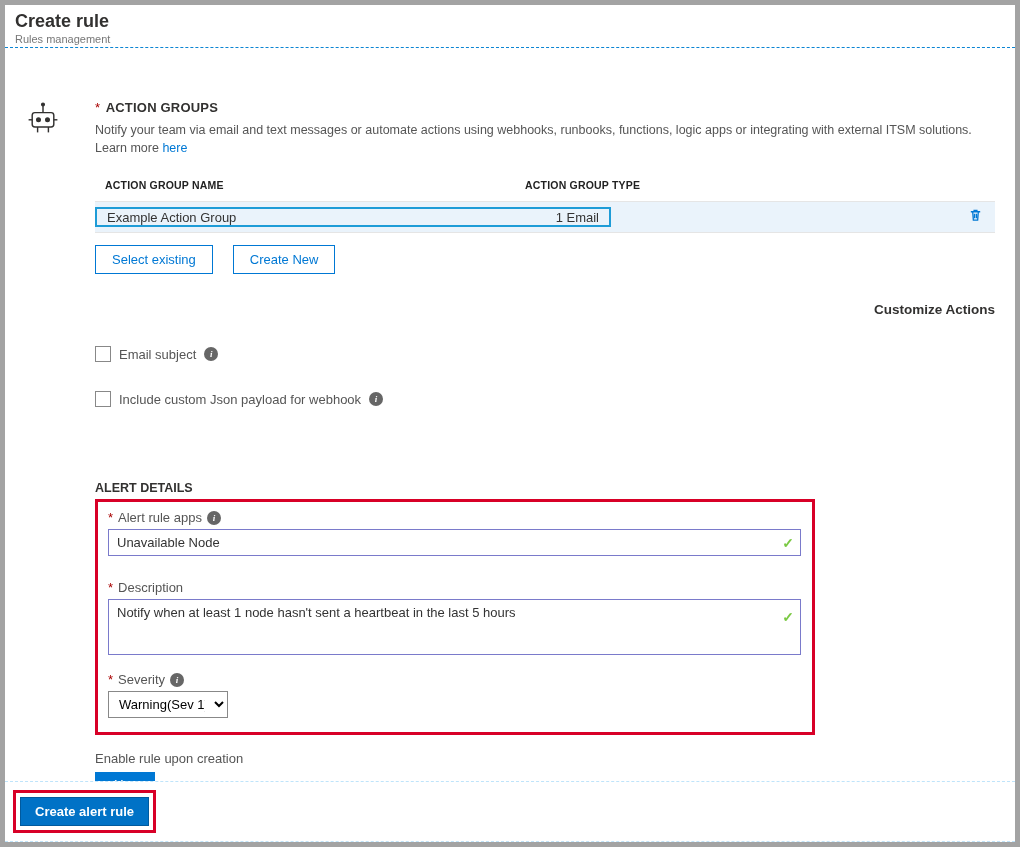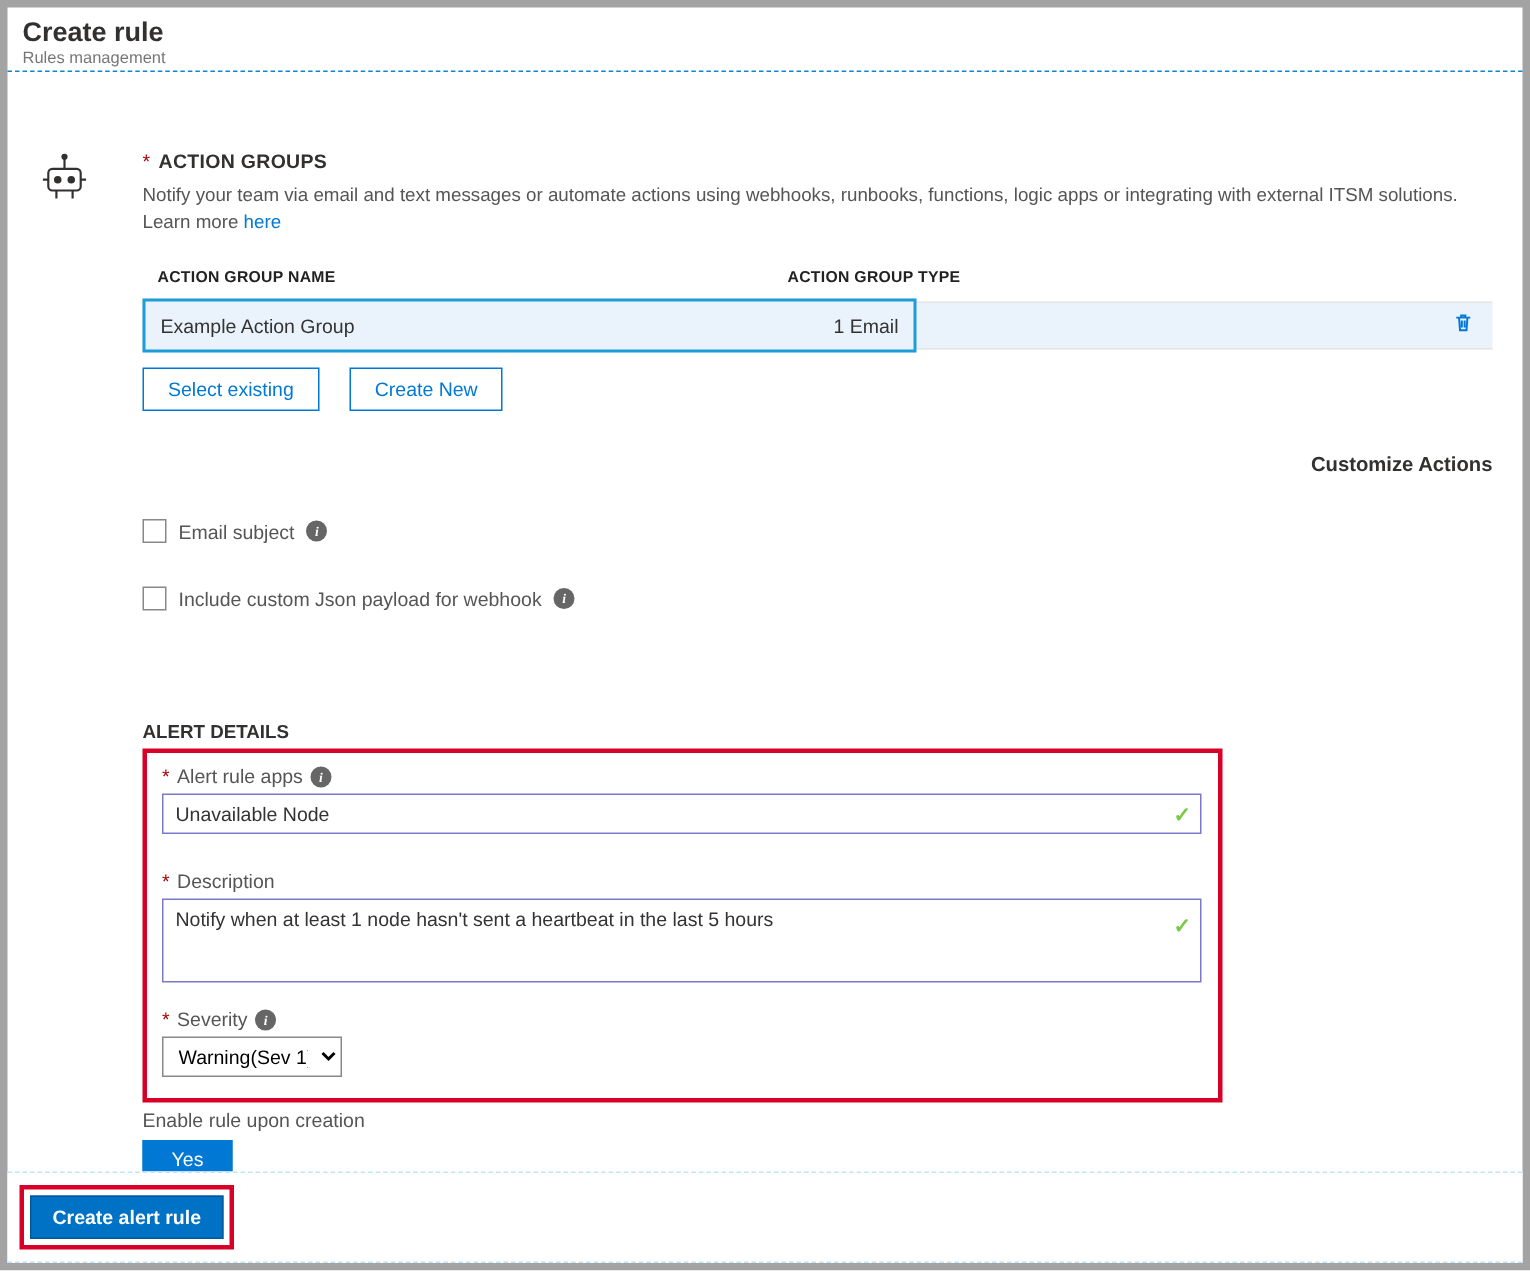"Example Action Group" .ag-cell-name { height: 36px -> 20px }
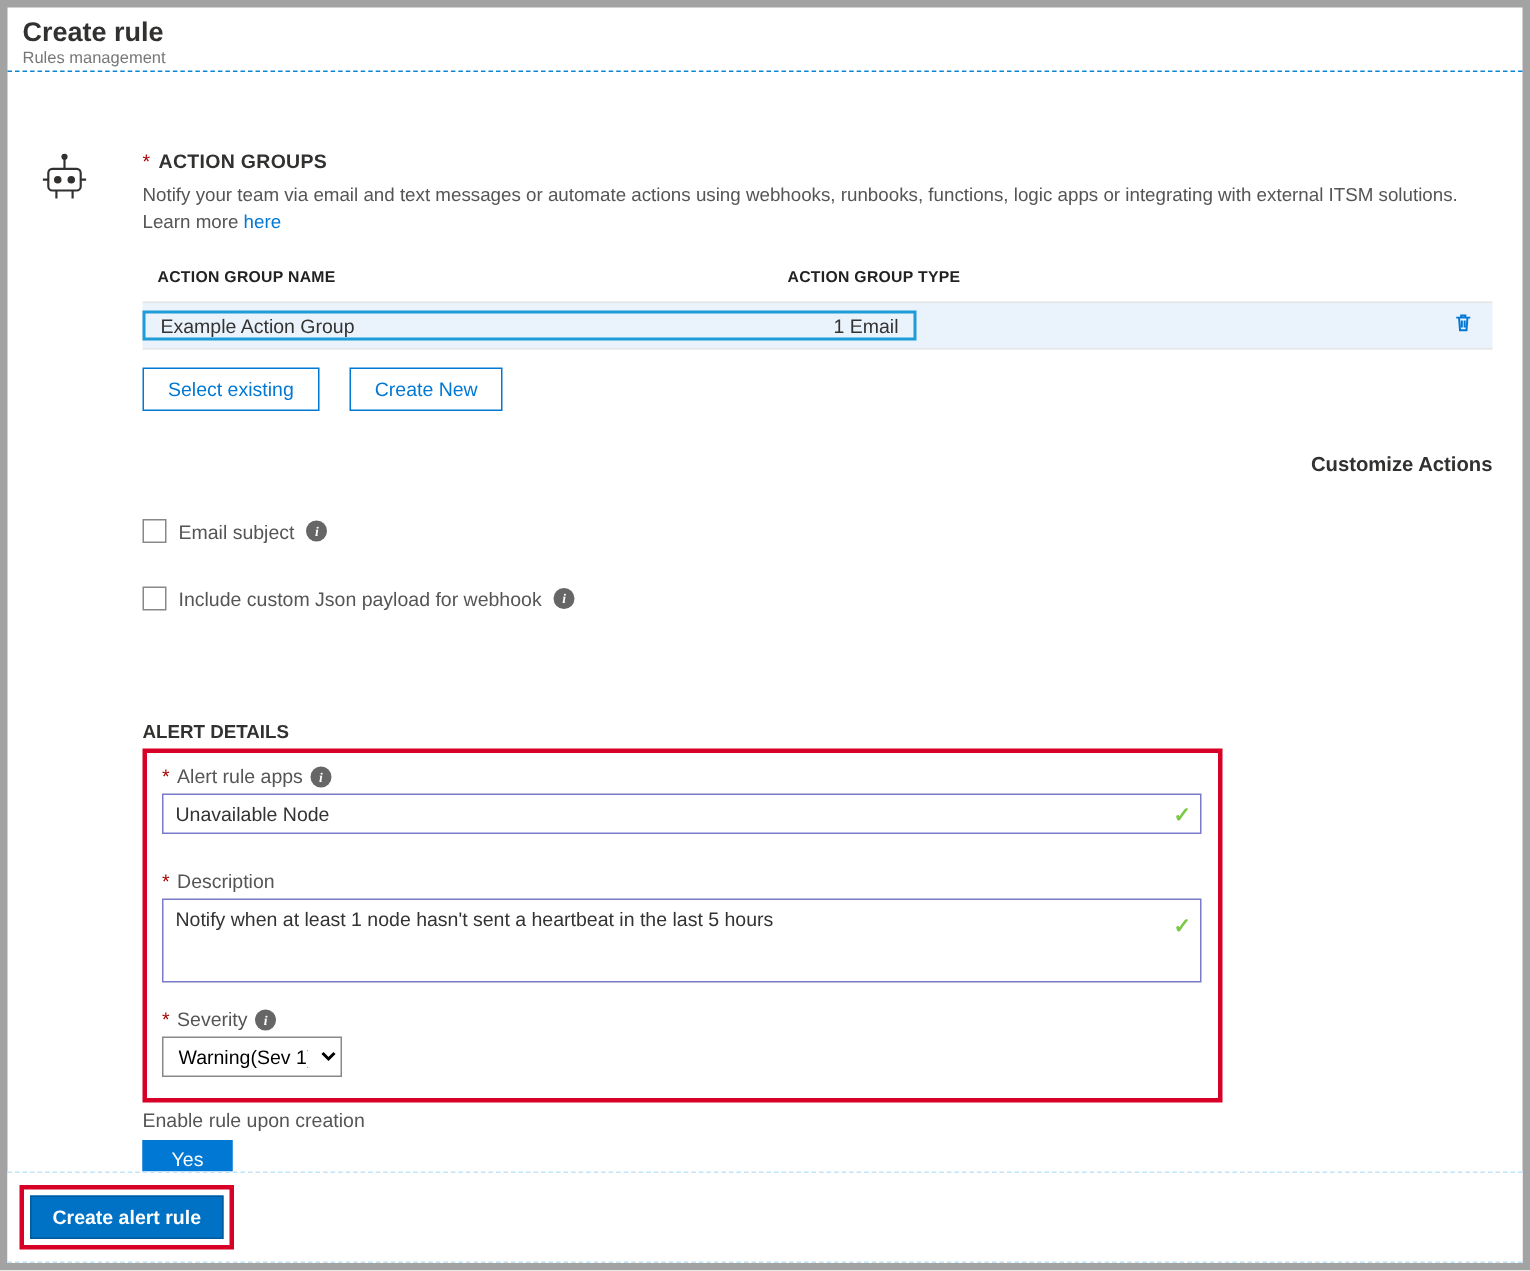"Enable rule upon creation" .enable-label { margin-top: 4px -> 16px }
